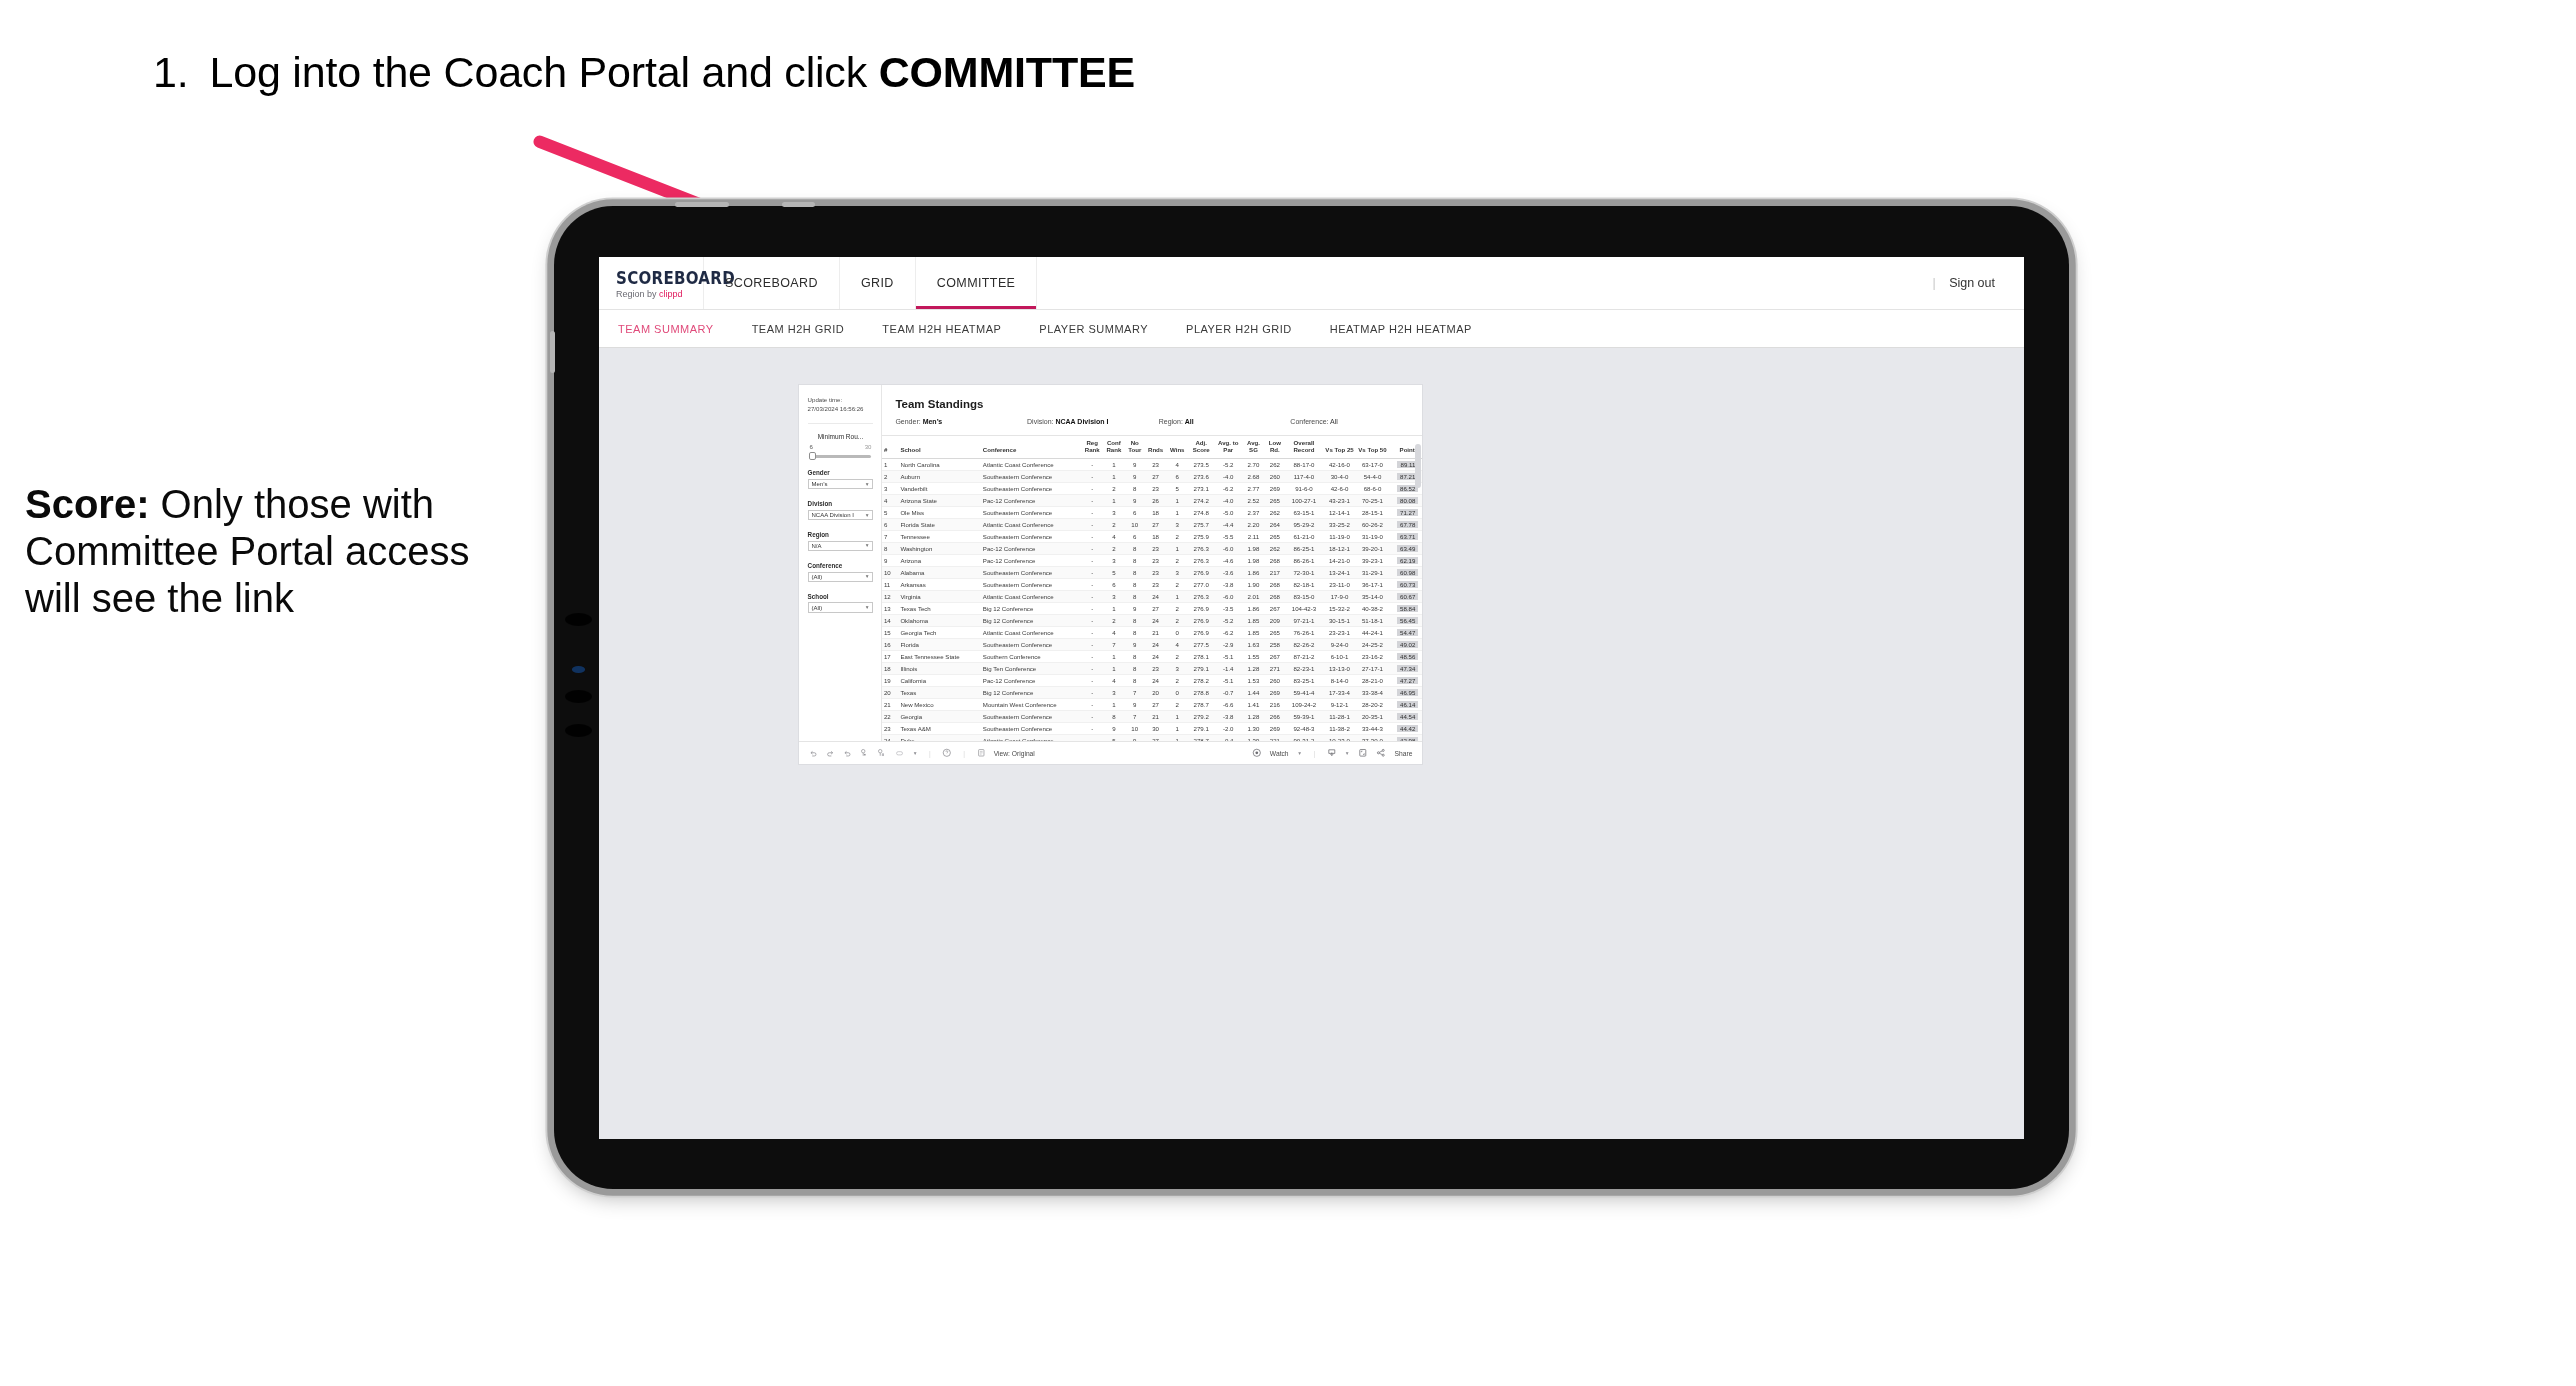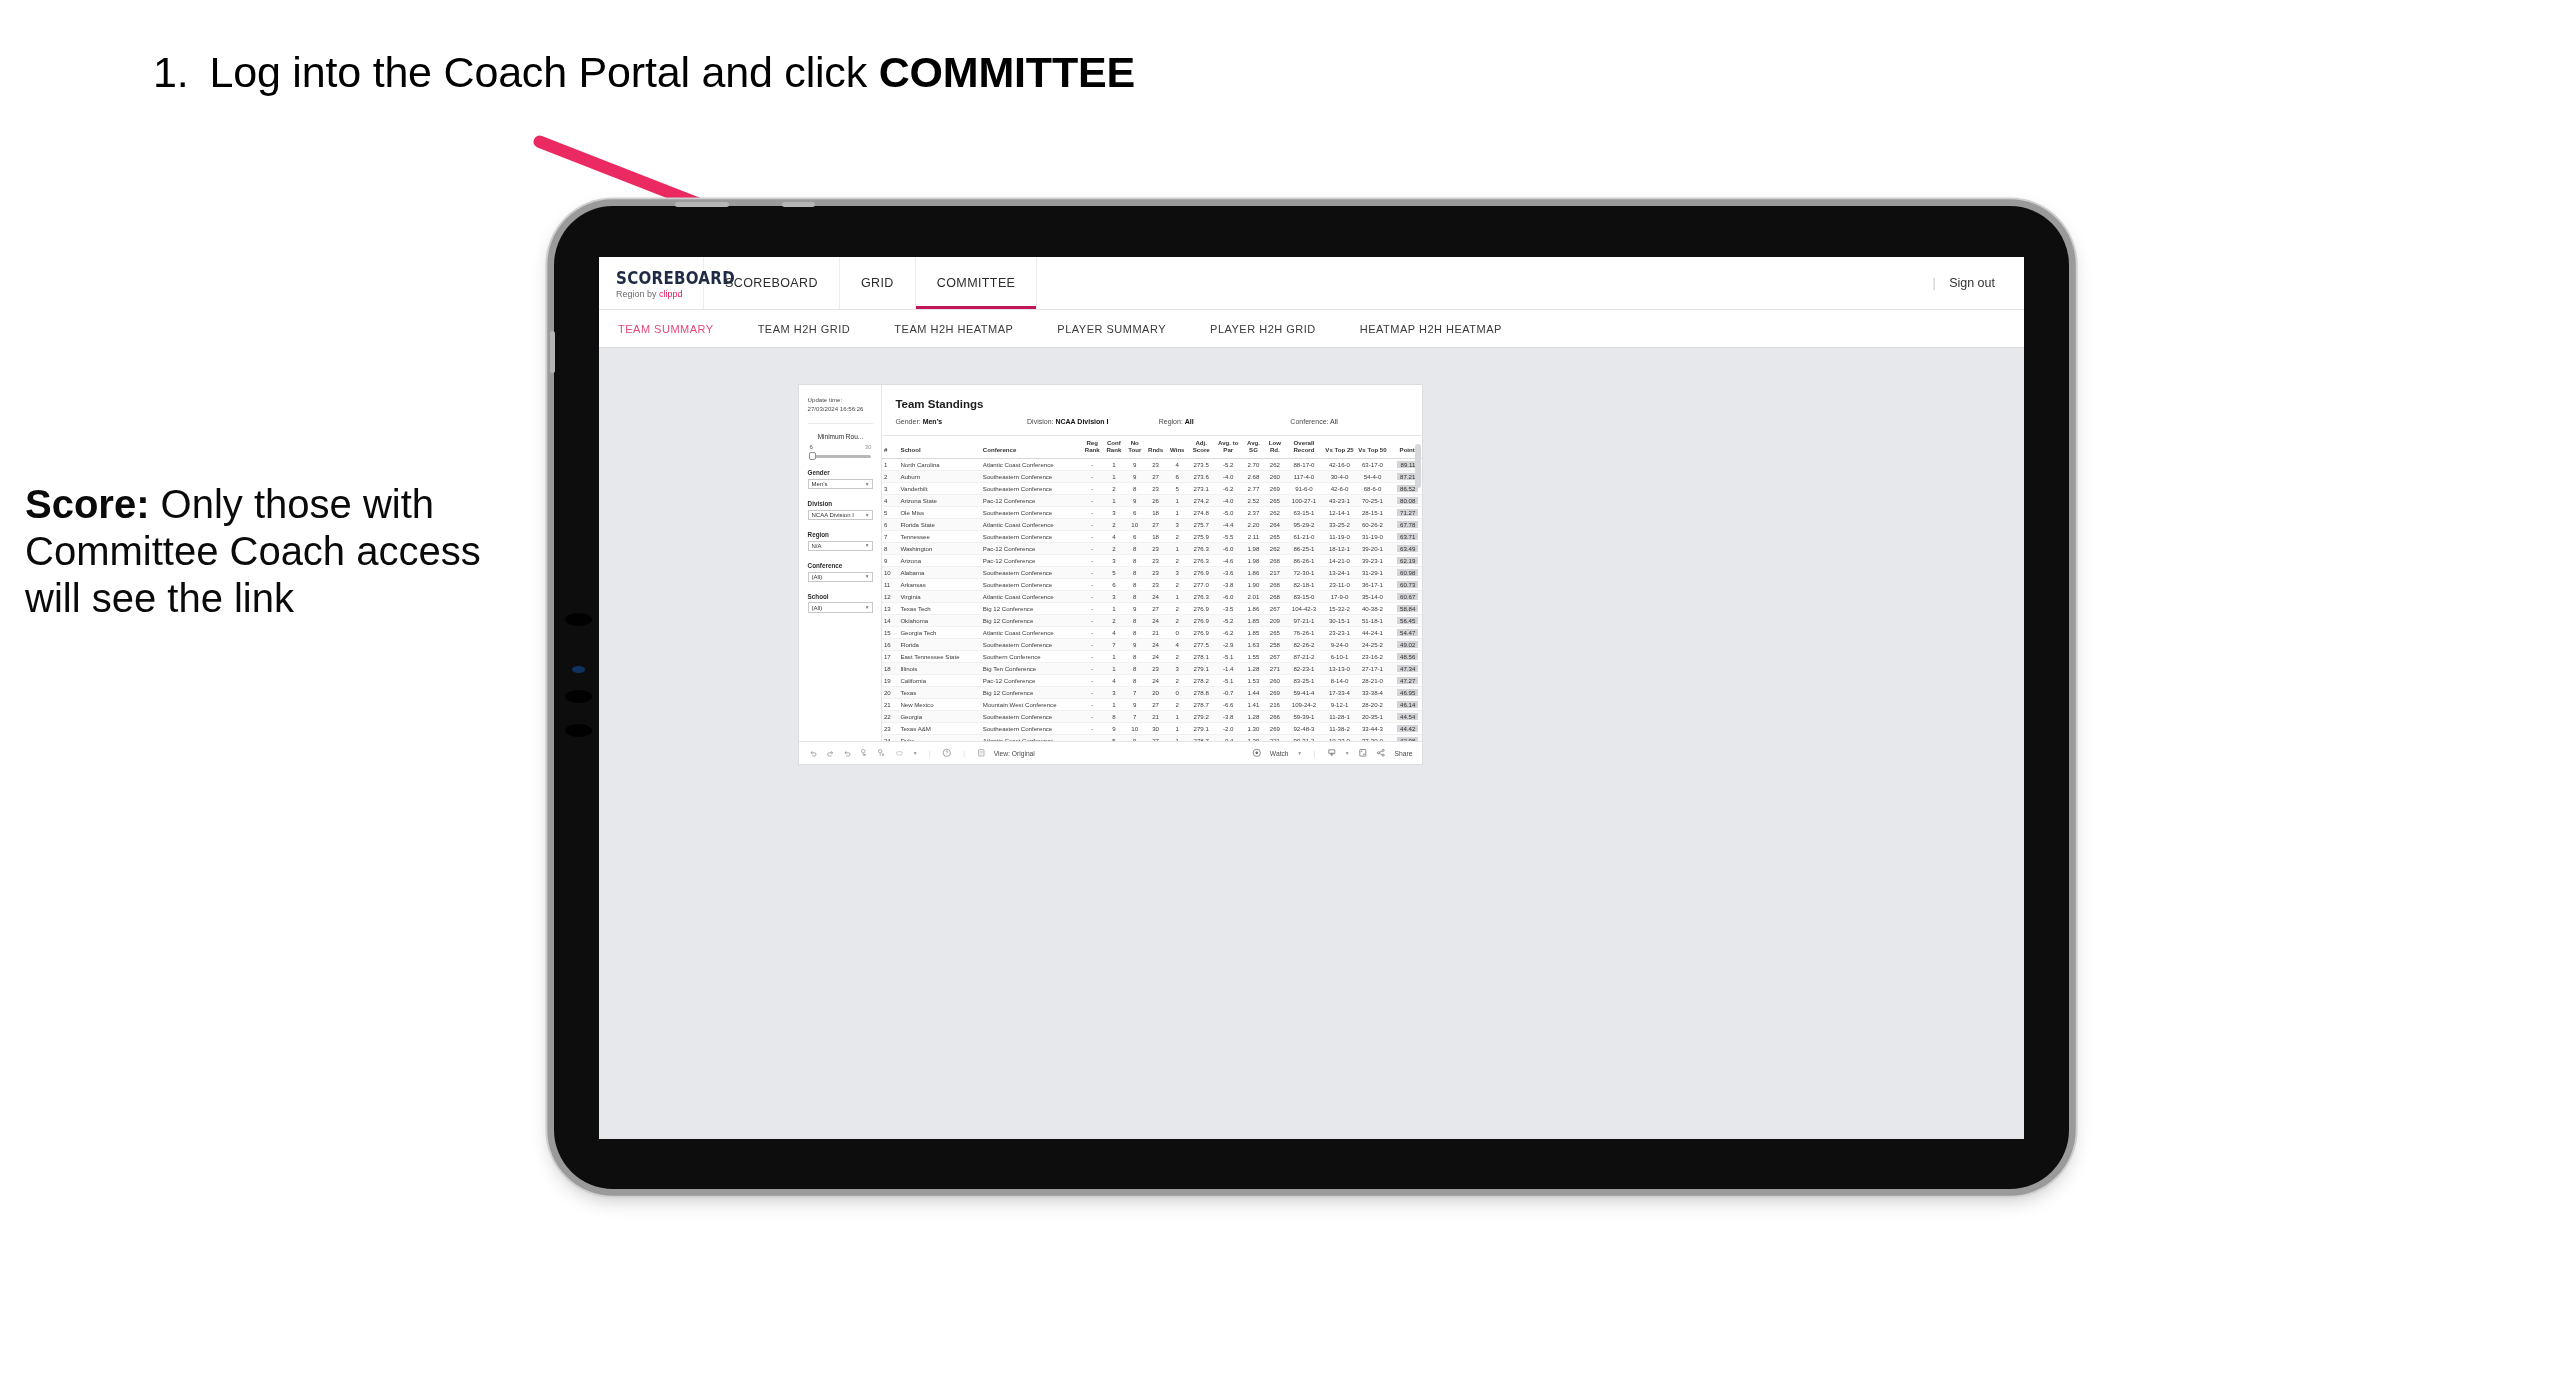"TEAM SUMMARY" #subnav { gap: 10px -> 4px }
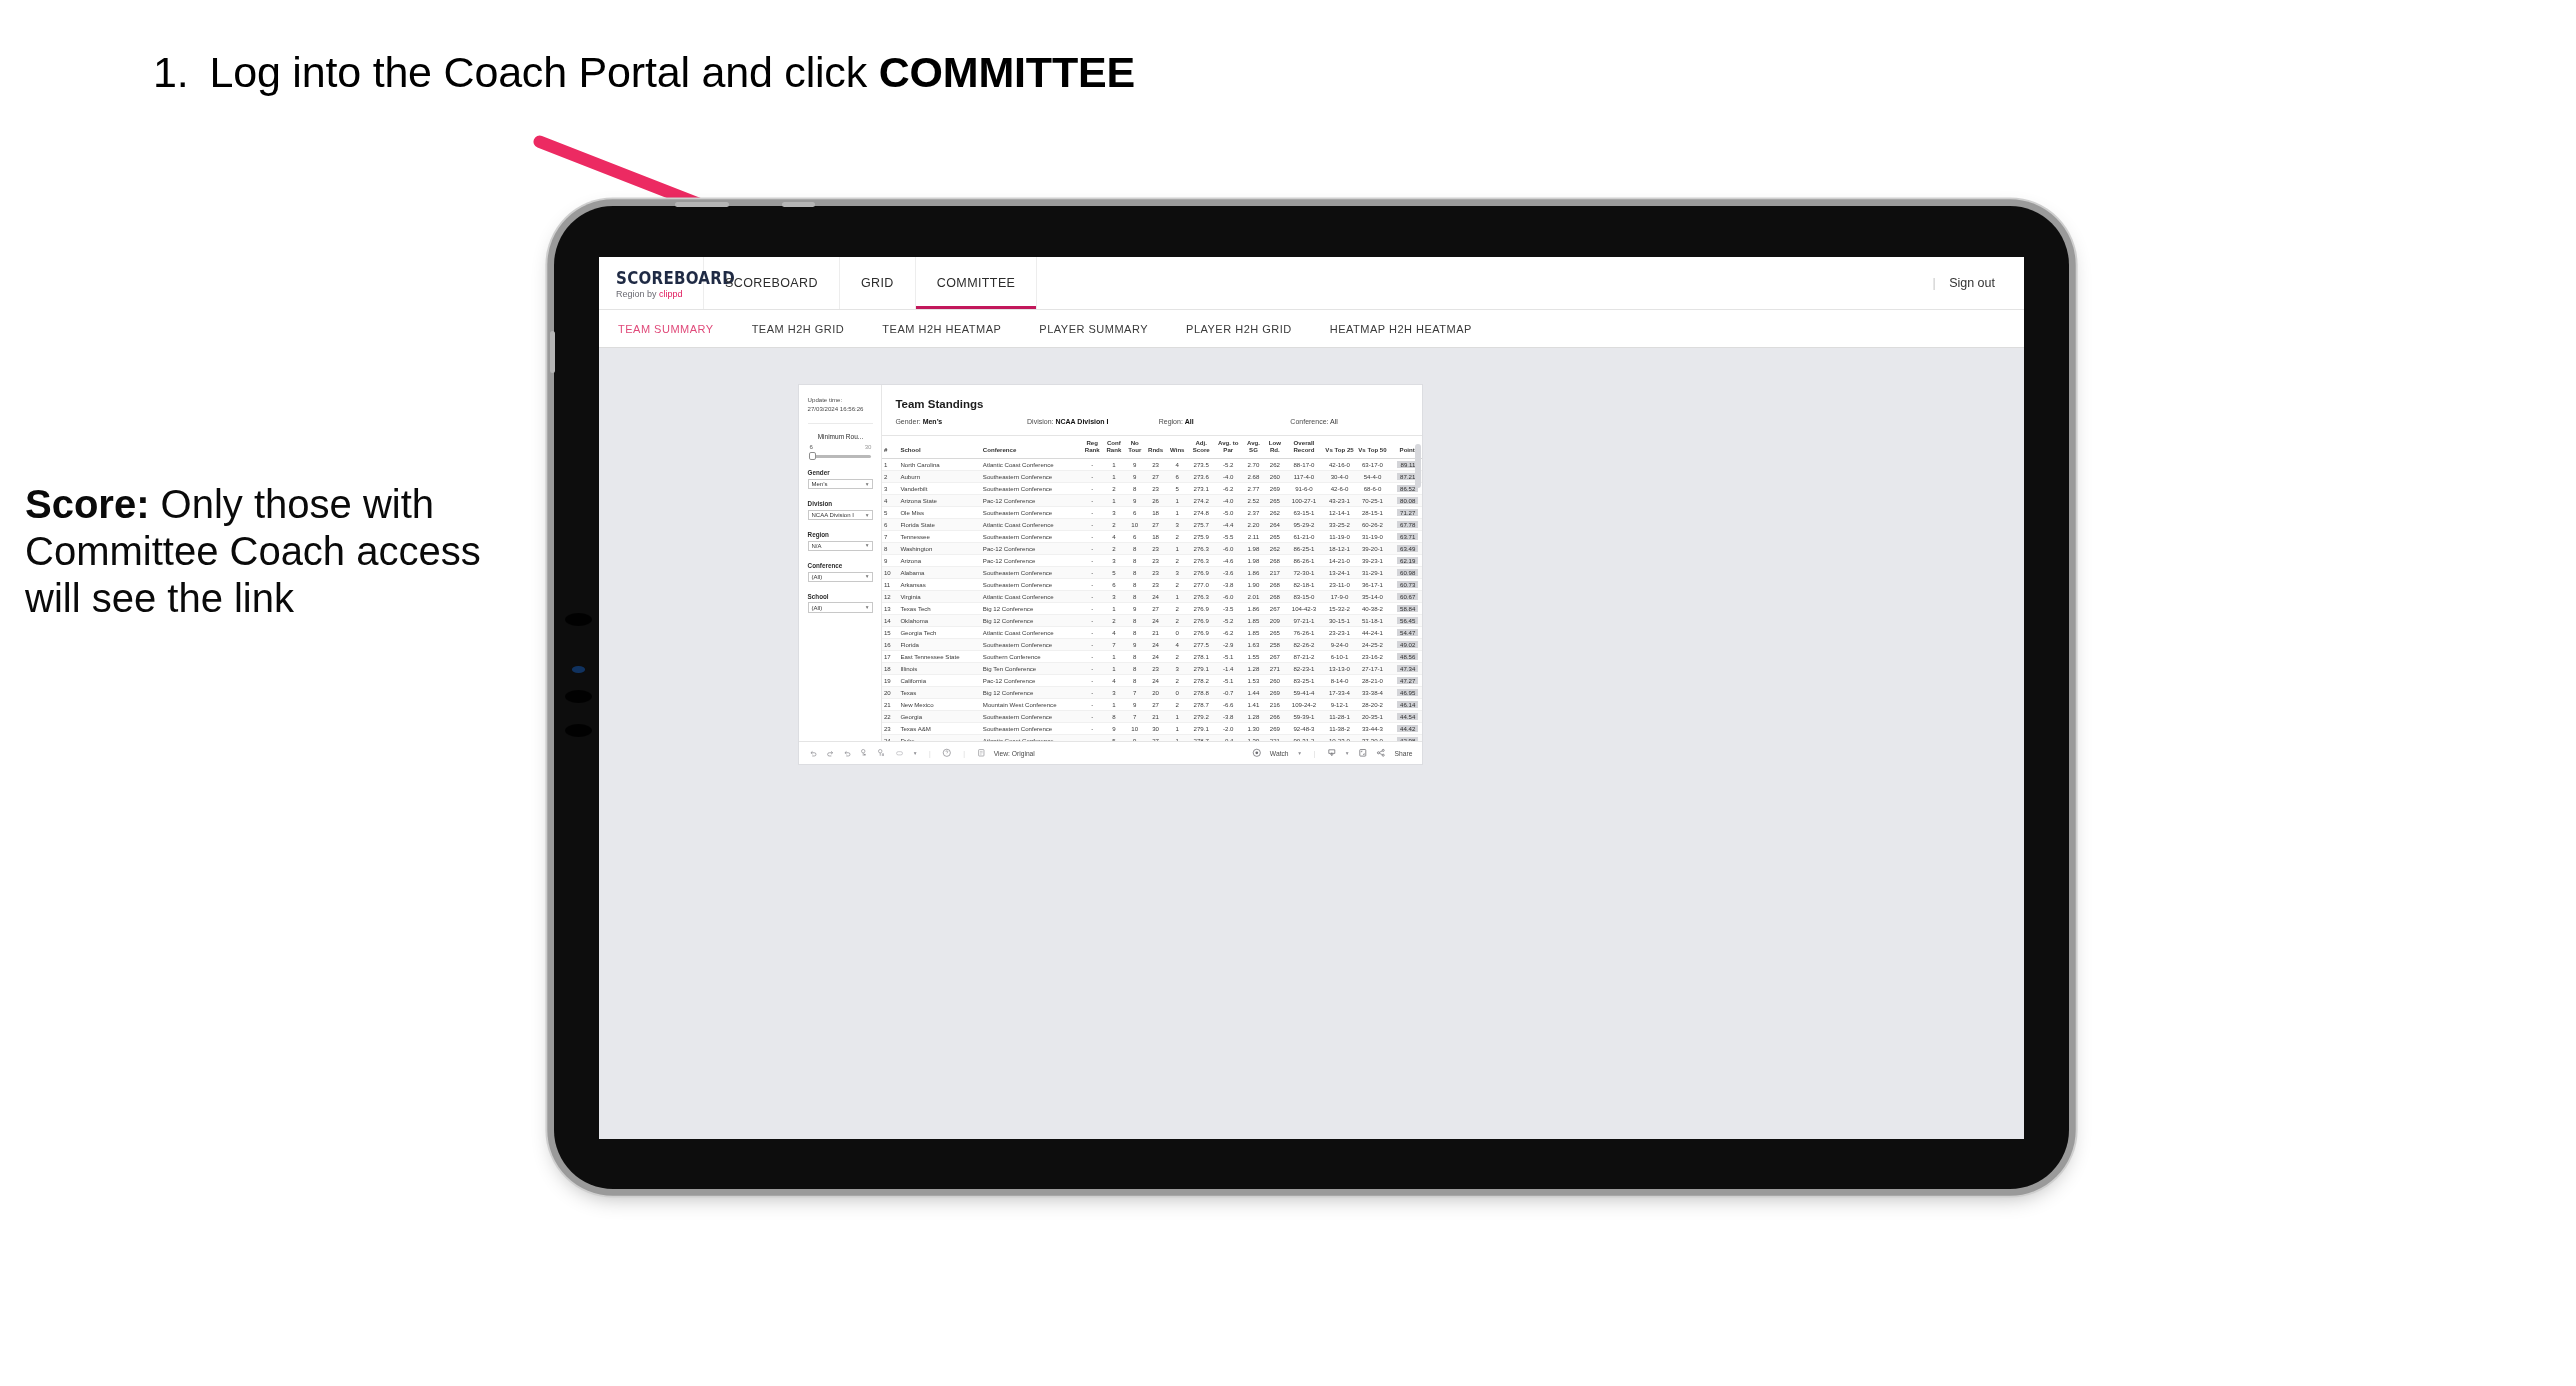"Only those with Committee Coach" span { text: Coach -> Portal }
